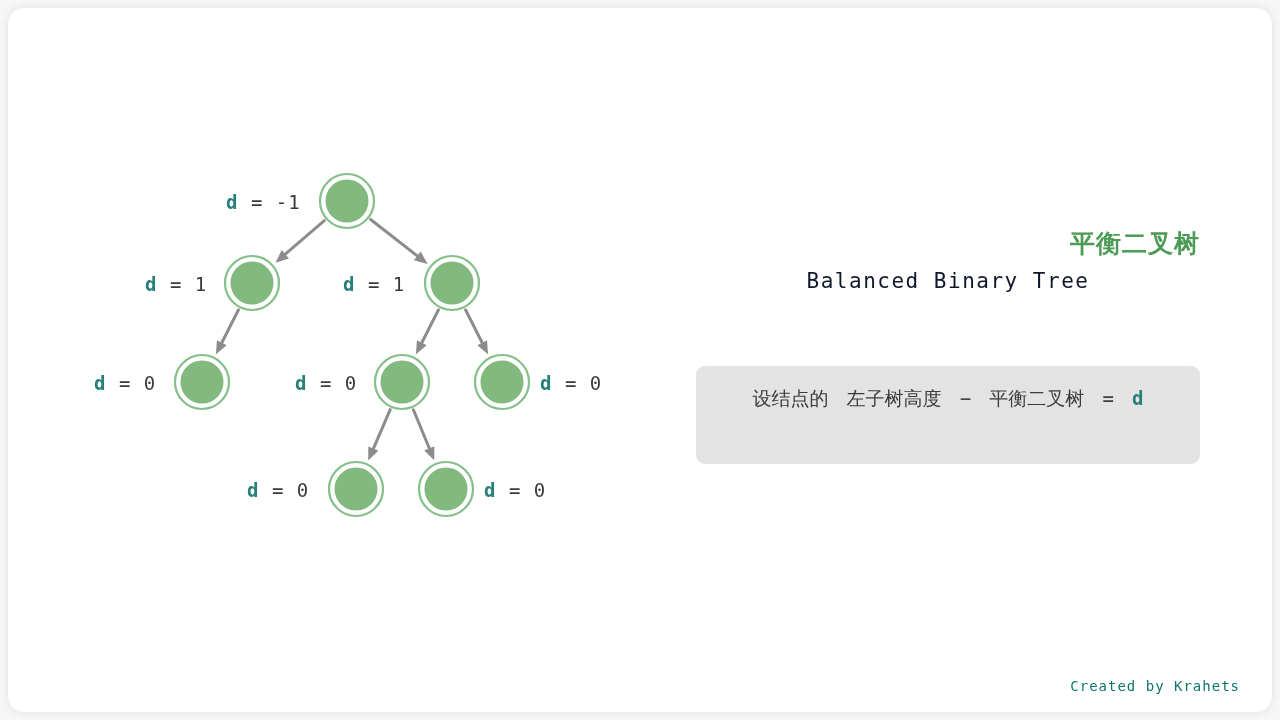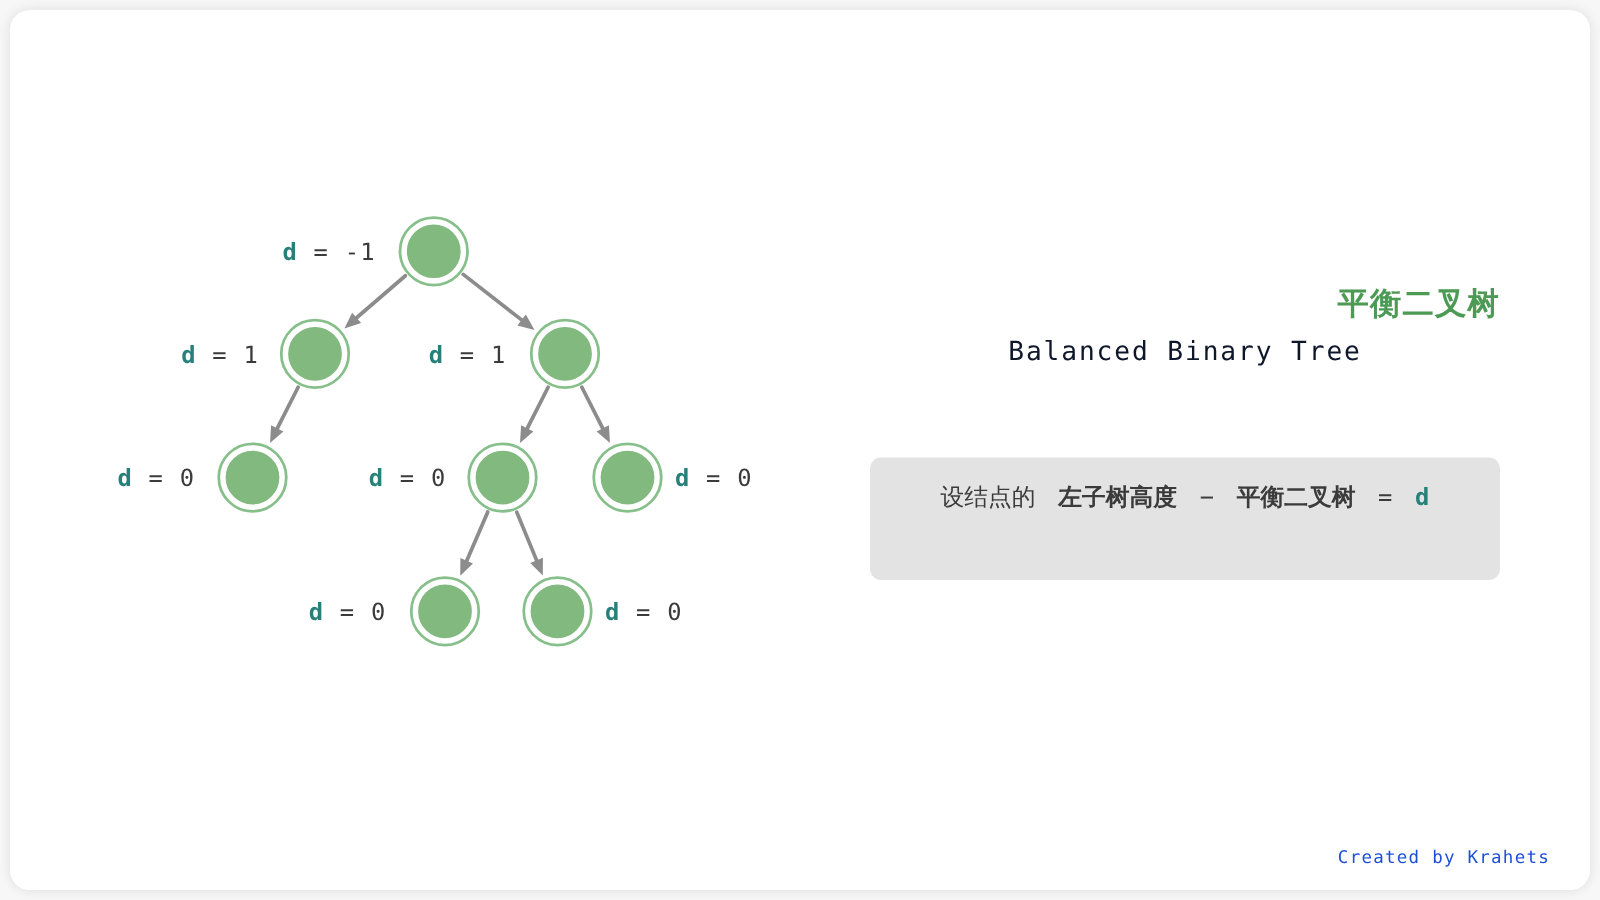"左子树高度" .formula-line .bold { font-weight: bold -> normal }
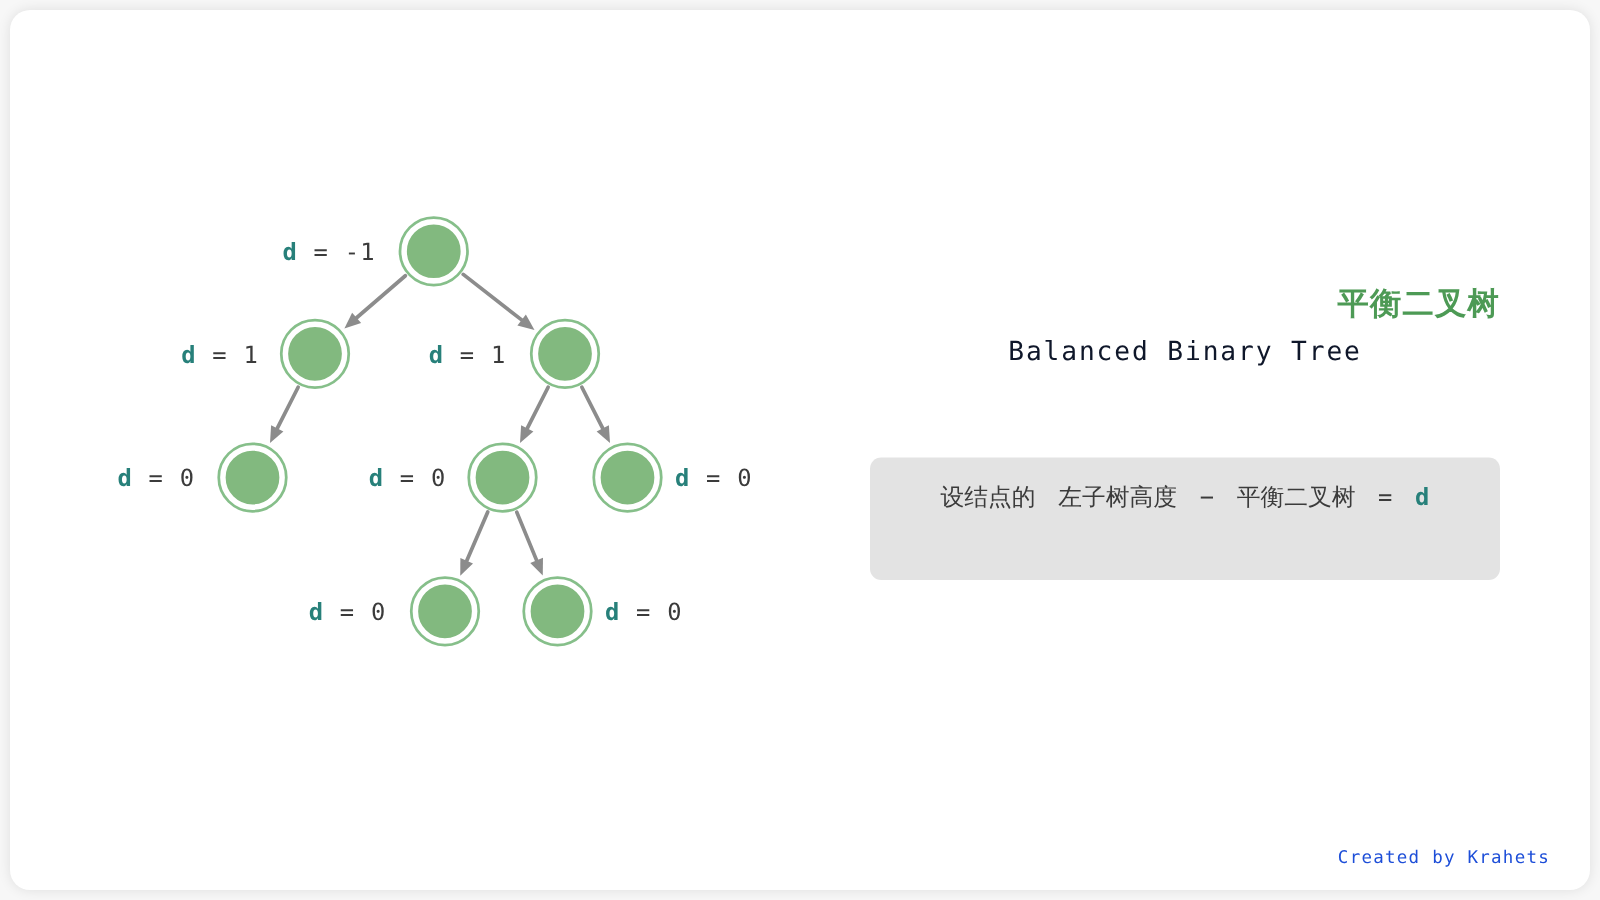"Created by Krahets" #footer { color: #1d4ed8 -> #0f766e }
